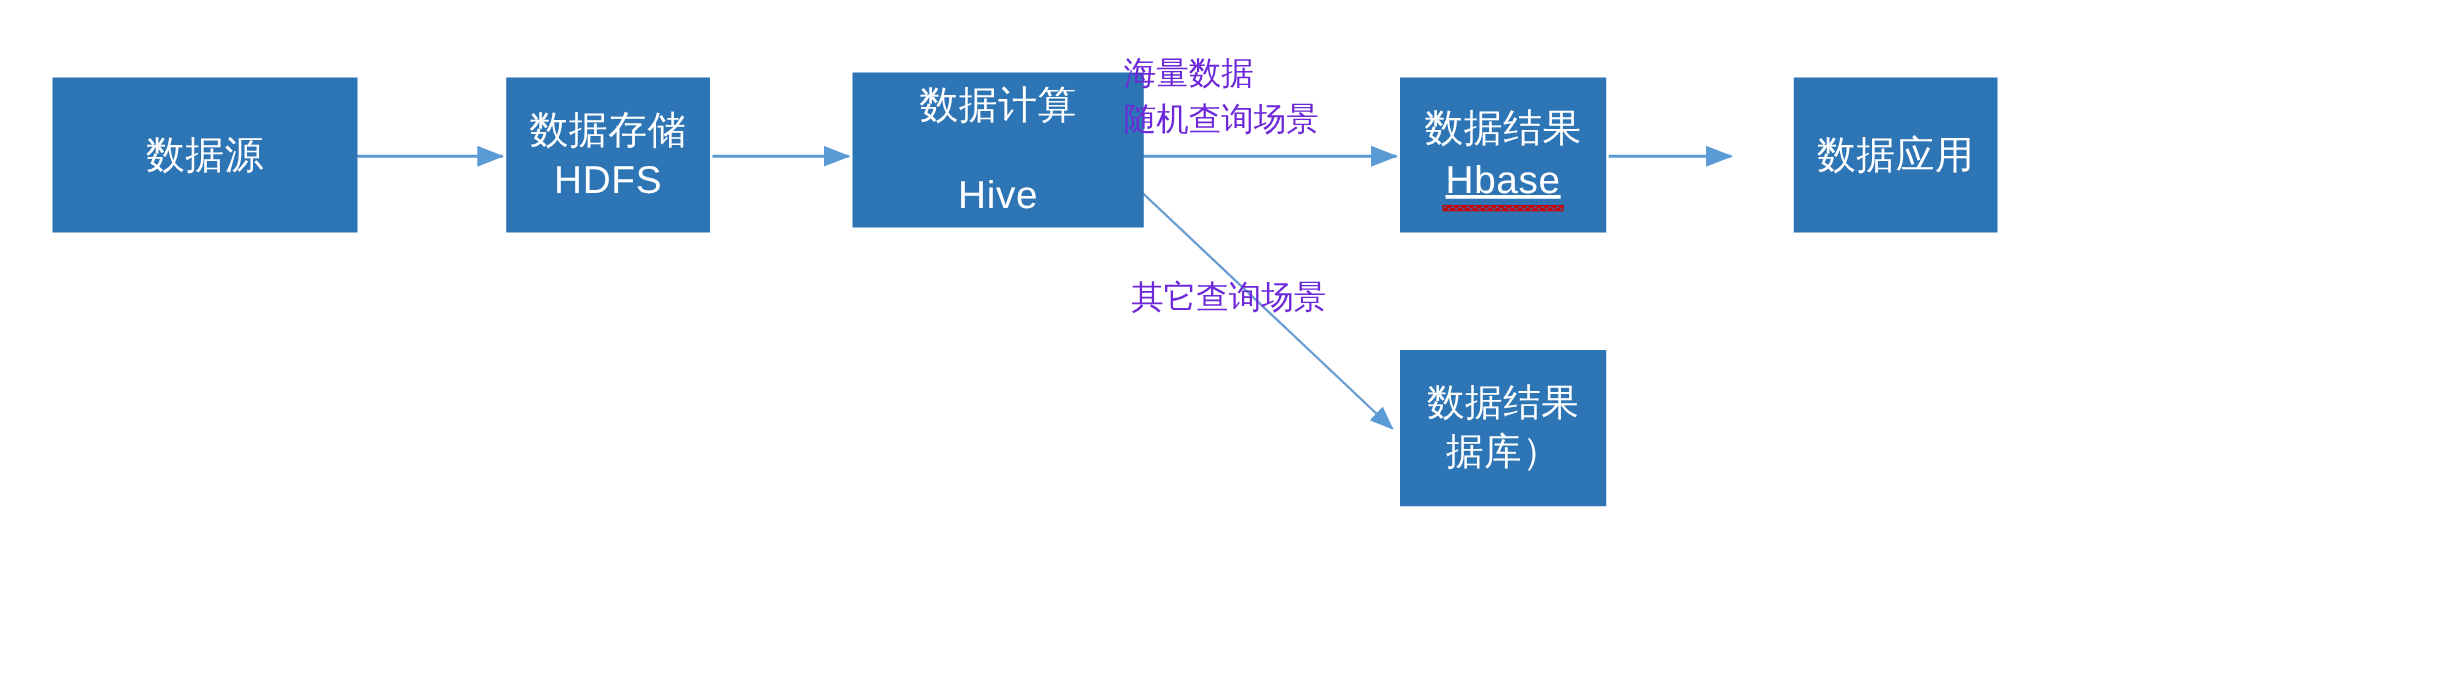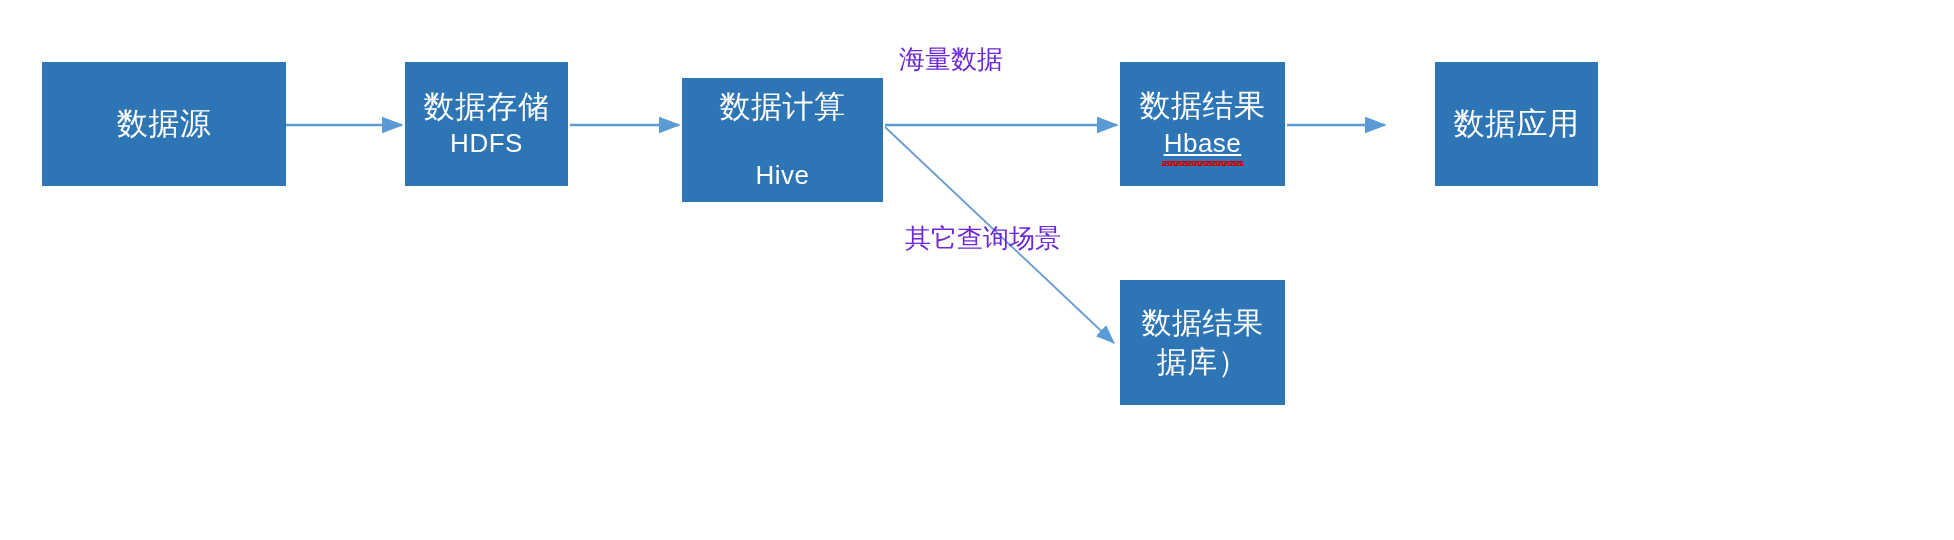"数据计算" div.node { top: 78px -> 58px; width: 201px -> 233px }
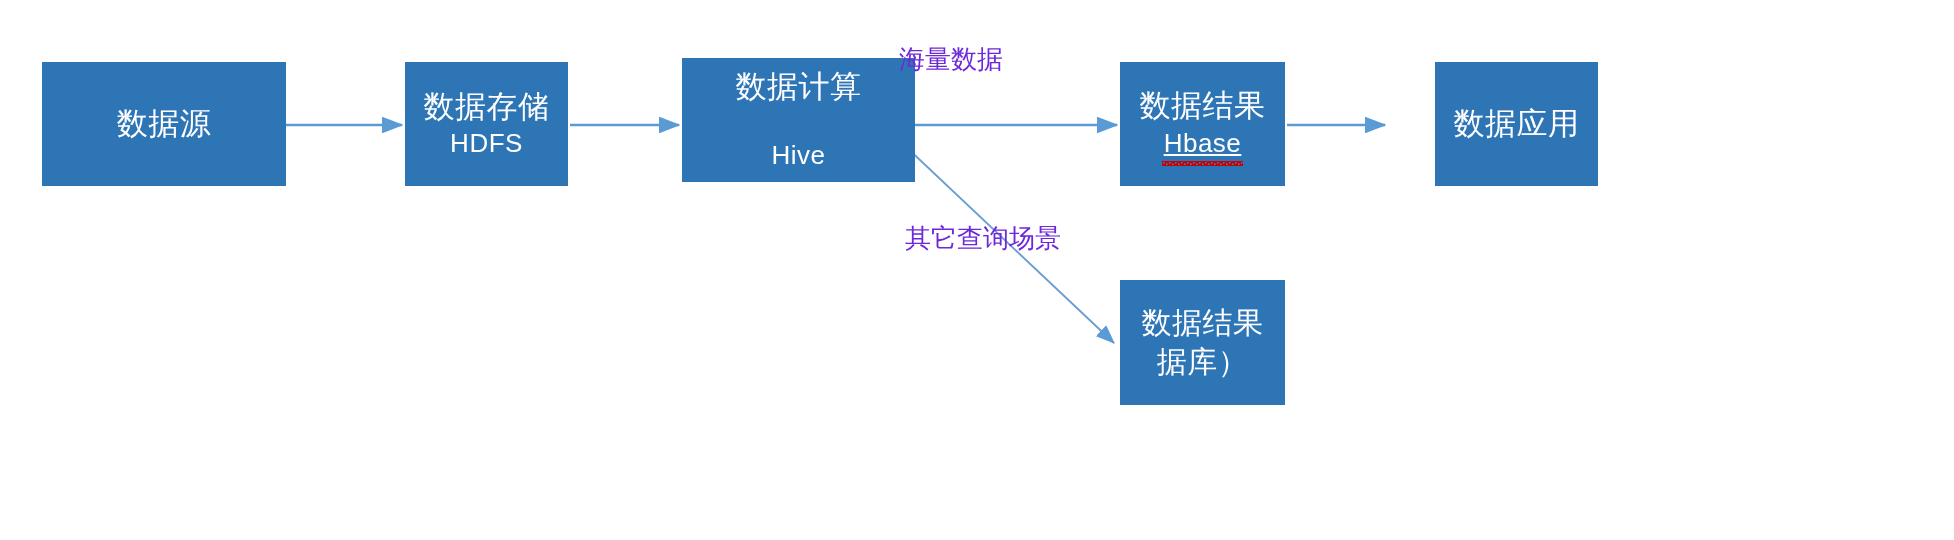"随机查询场景" span.line { html: none -> <span>随机查询场景</span> }
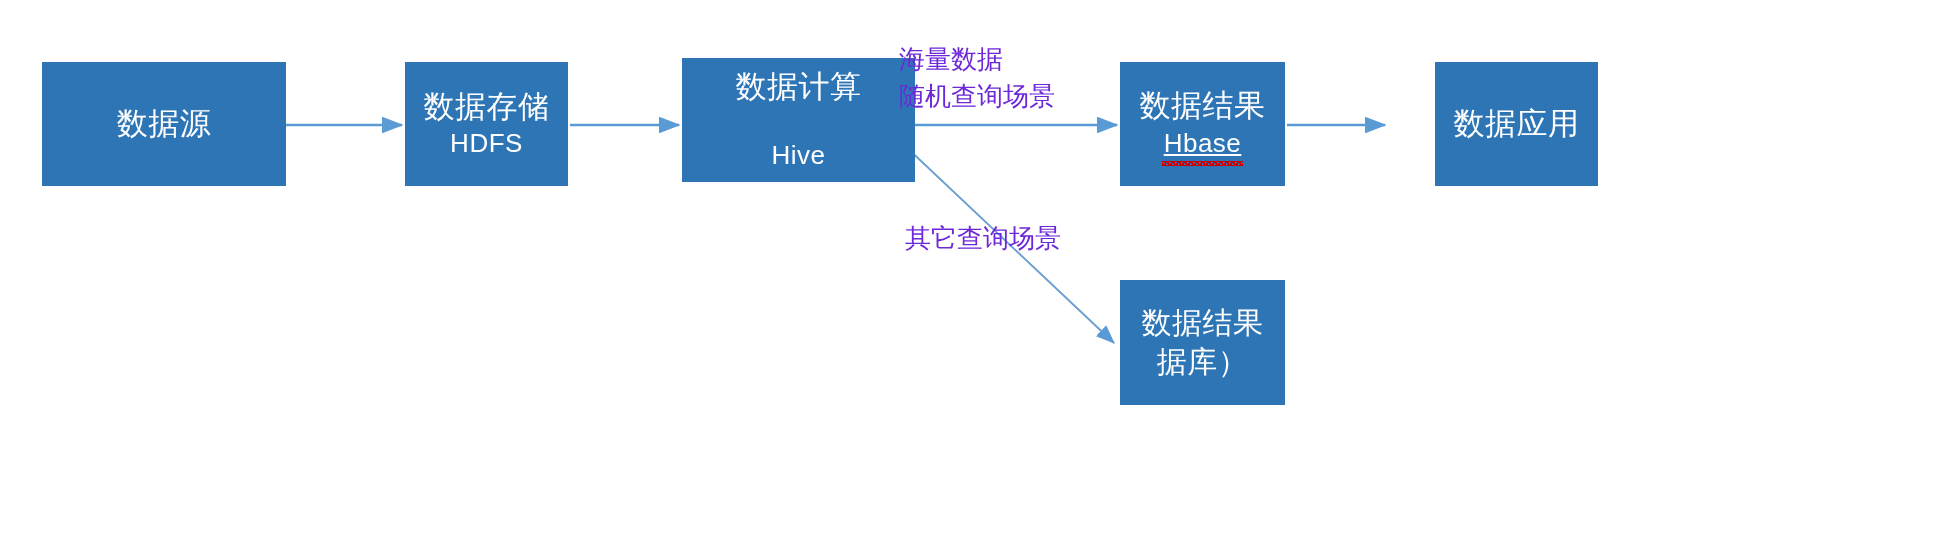"HDFS" .node .line.latin { font-size: 26px -> 31px }
